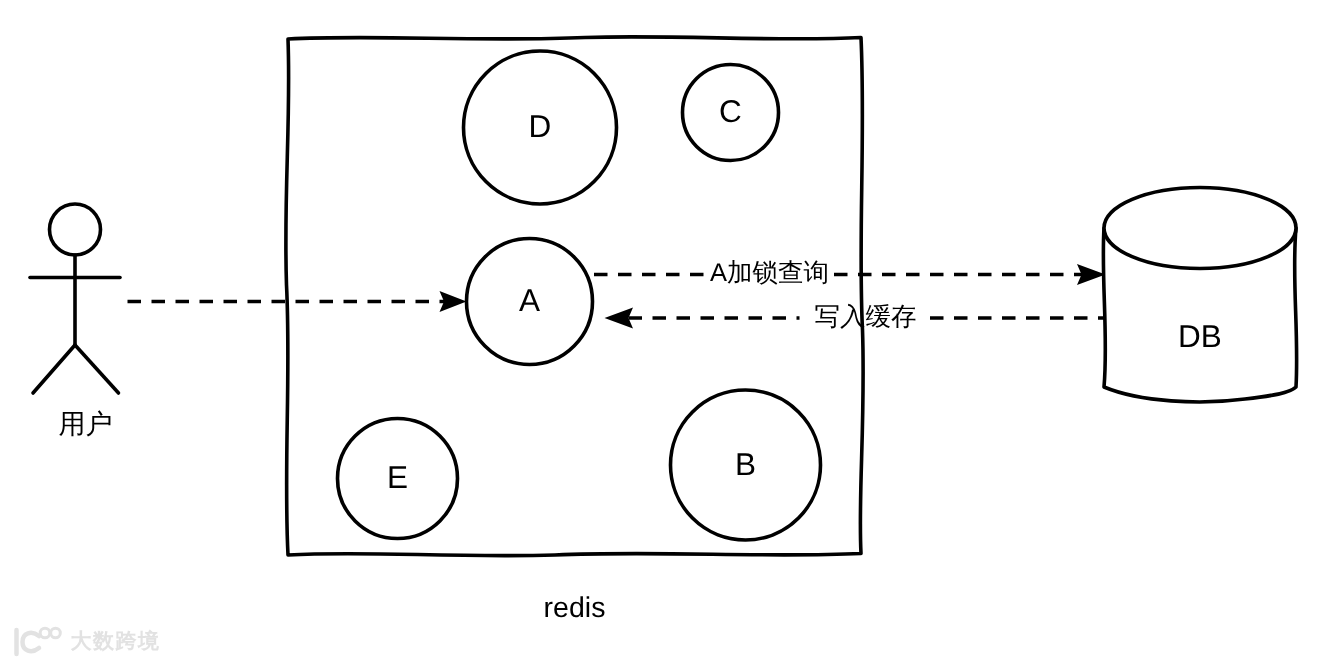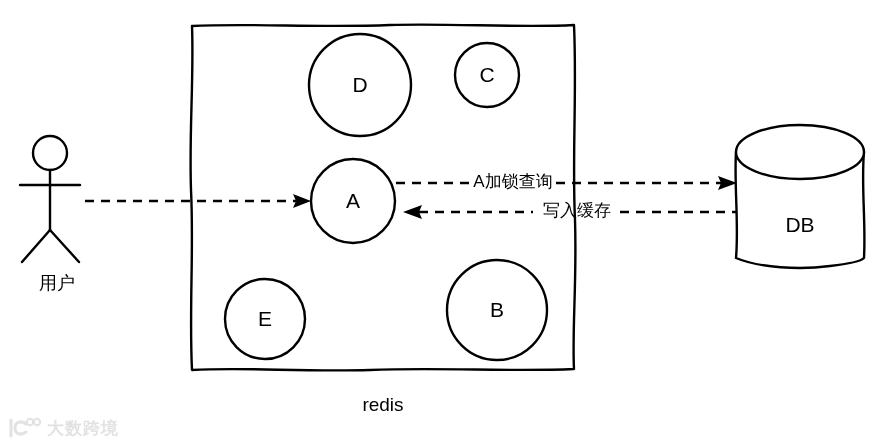"大数跨境" #watermark .wm-text { font-size: 17px -> 14px }
